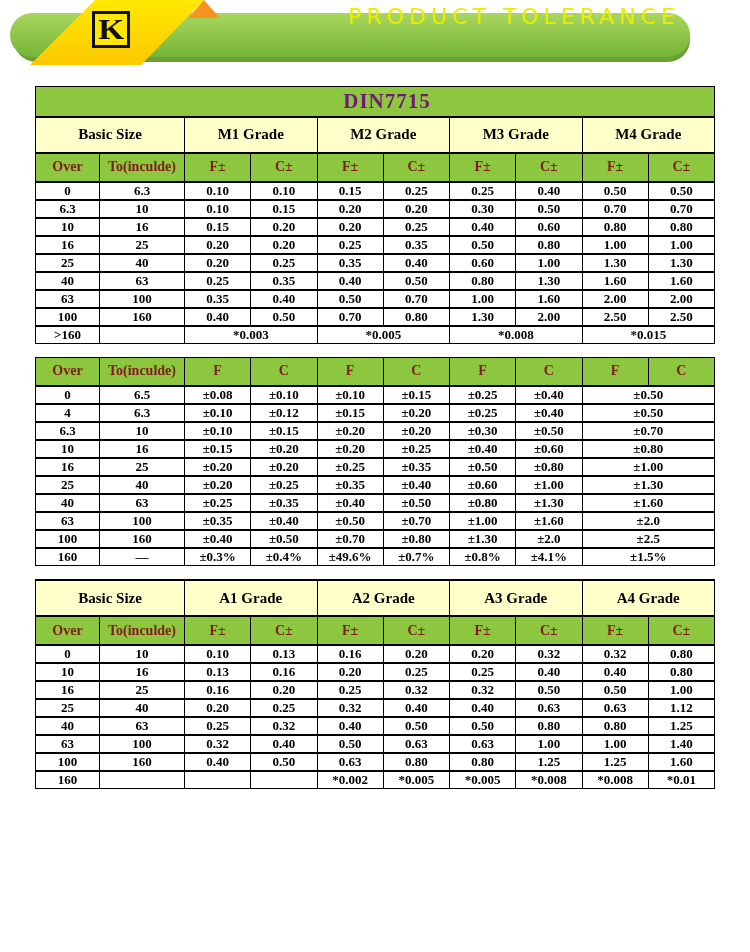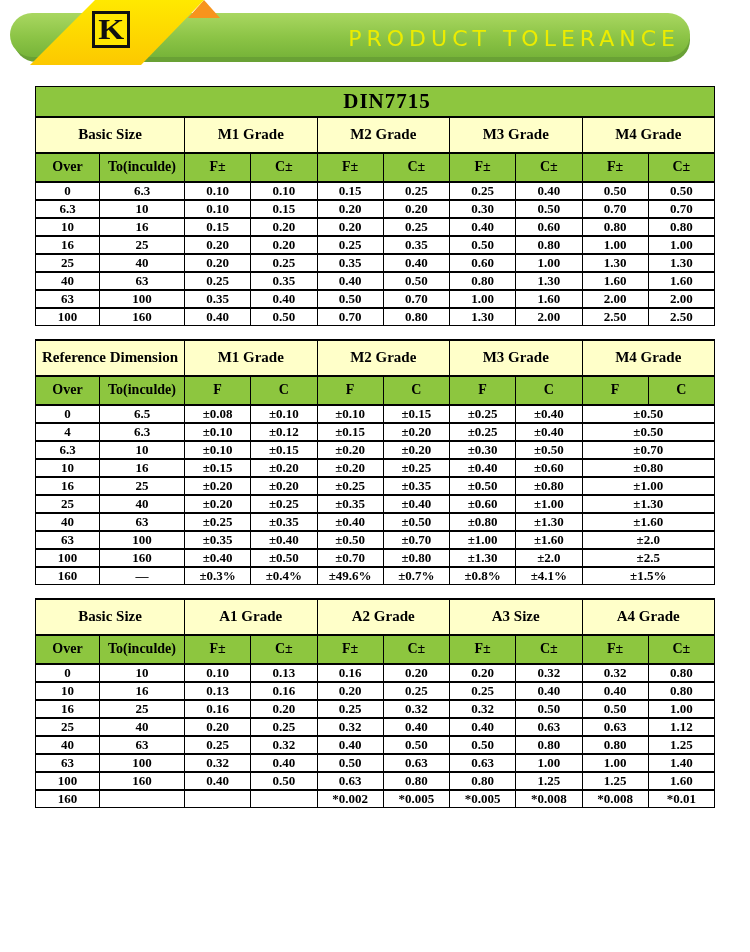"PRODUCT TOLERANCE" .banner-title { top: 26px -> 4px }
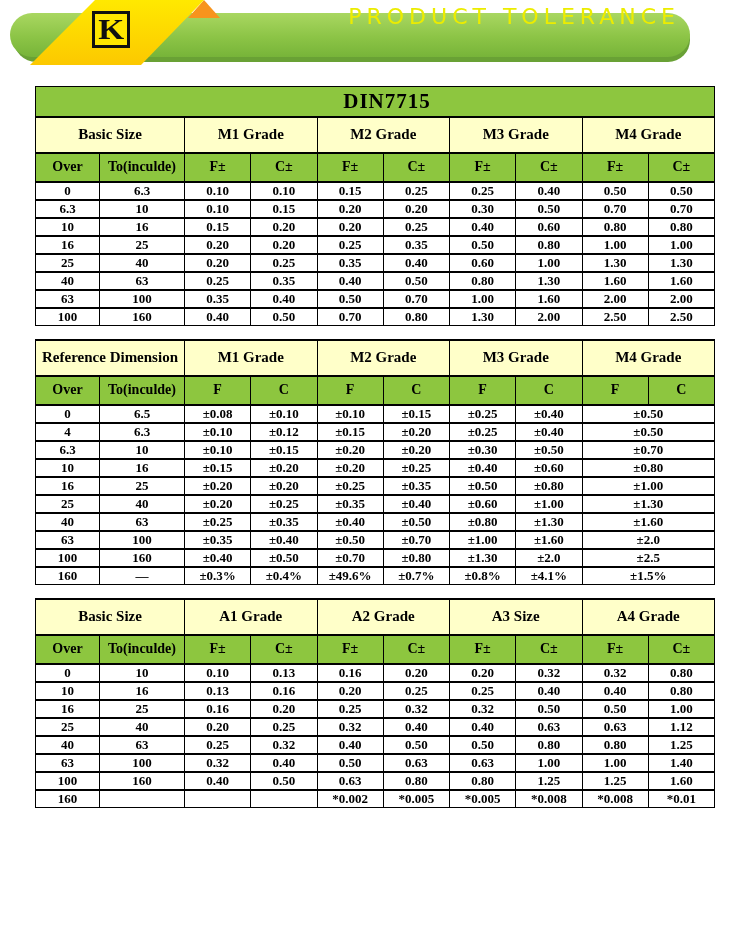"DIN7715" tr.title-row td { color: #000000 -> #701a75 }
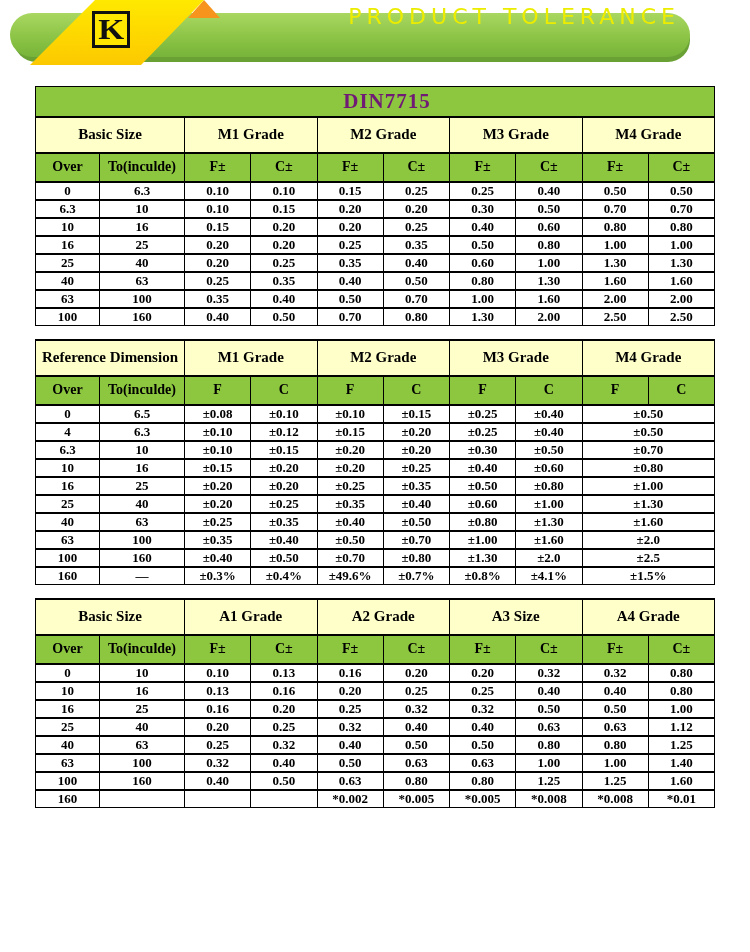"Over" tr.sub-row td { color: #000000 -> #7f1d1d }
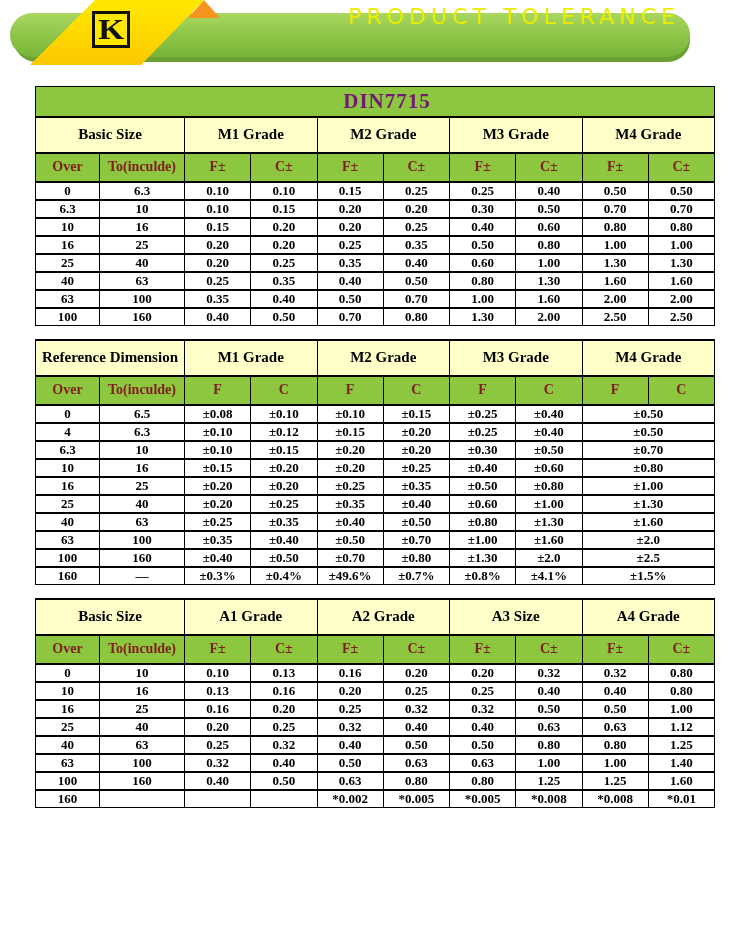">160" tr { html: none -> <tr> <td>&gt;160</td> <td></td> <td>*0.003</td> <td>*0.005</td> <td>*0.008</td> <td>*0.015</td> </tr> }
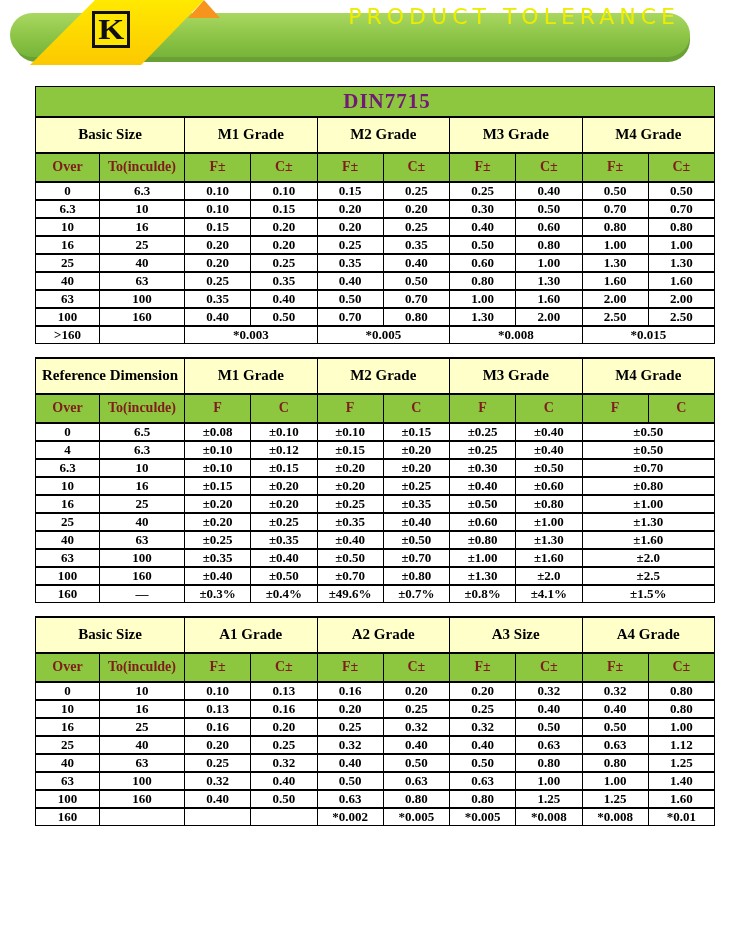"Reference Dimension" tr.grade-row { html: <tr> <td>Reference Dimension</td> <td>M1 Grade</td> <td>M2 Grade</td> <td>M3 Grade</td> <td>M4 Grade</td> </tr> -> none }
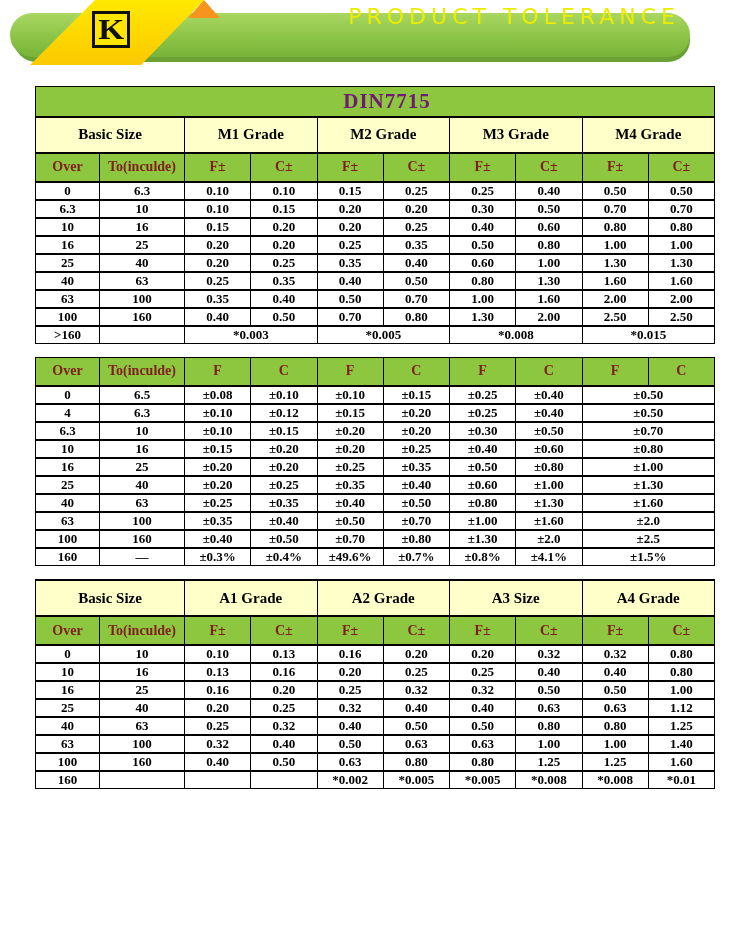"A3 Size" td { text: Size -> Grade }
